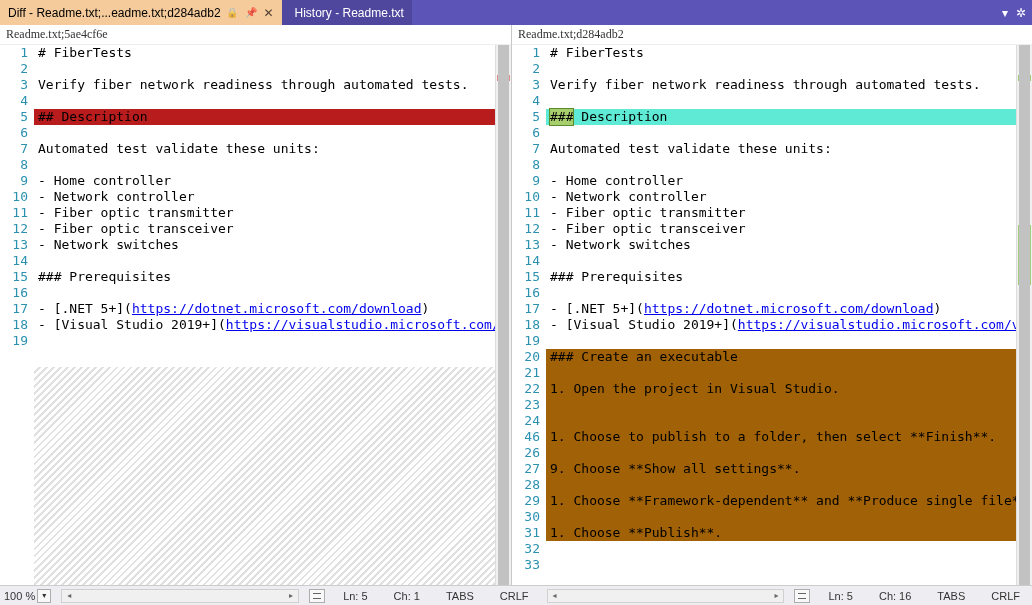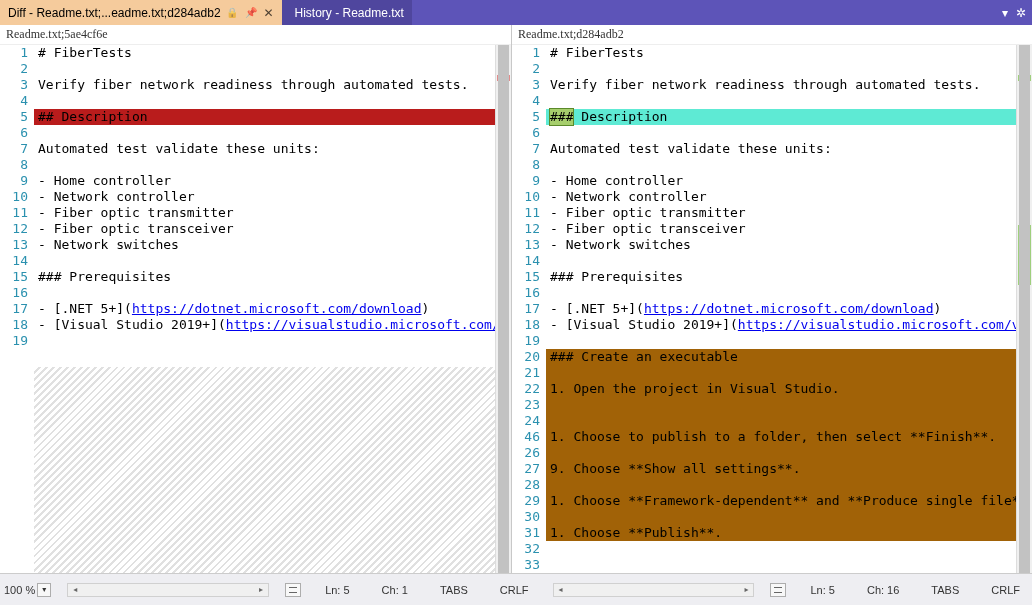"100 %" .status-bar { gap: 16px -> 10px; height: 32px -> 20px }
